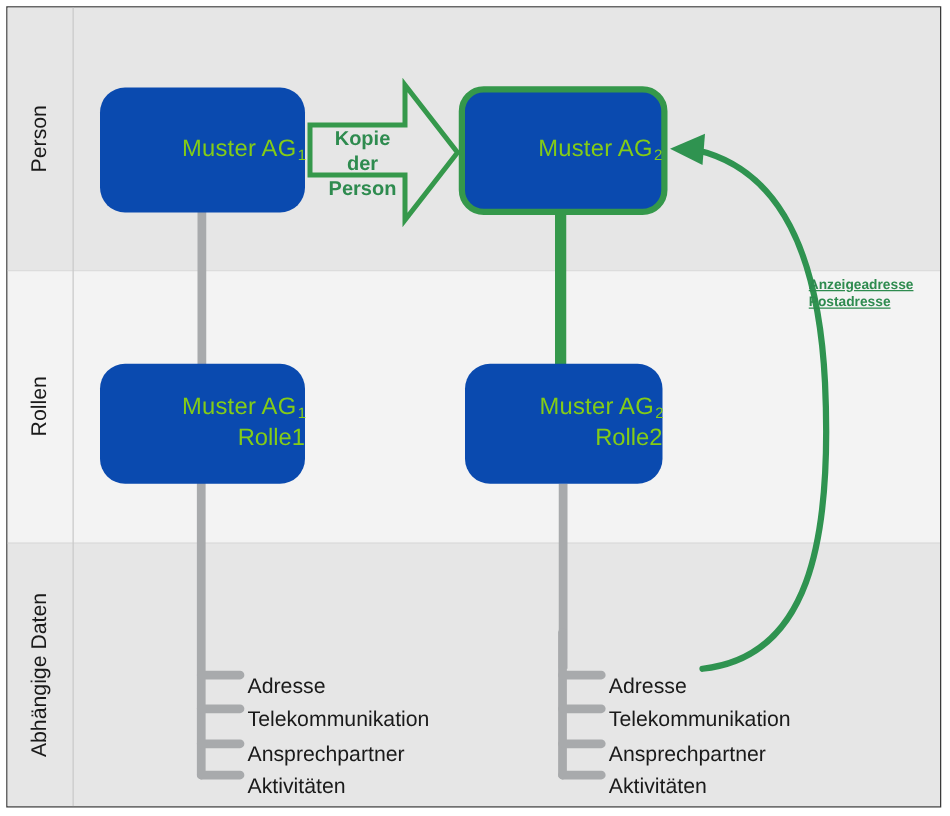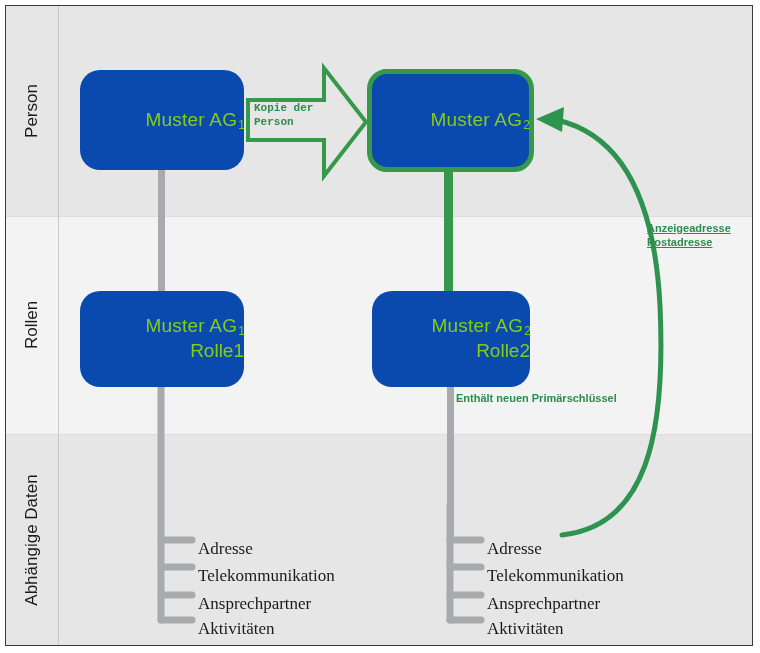"Kopie der Person" #annot-kopie { font-family: Liberation Mono, monospace -> none; font-size: 11px -> 16px; text-align: none -> center }
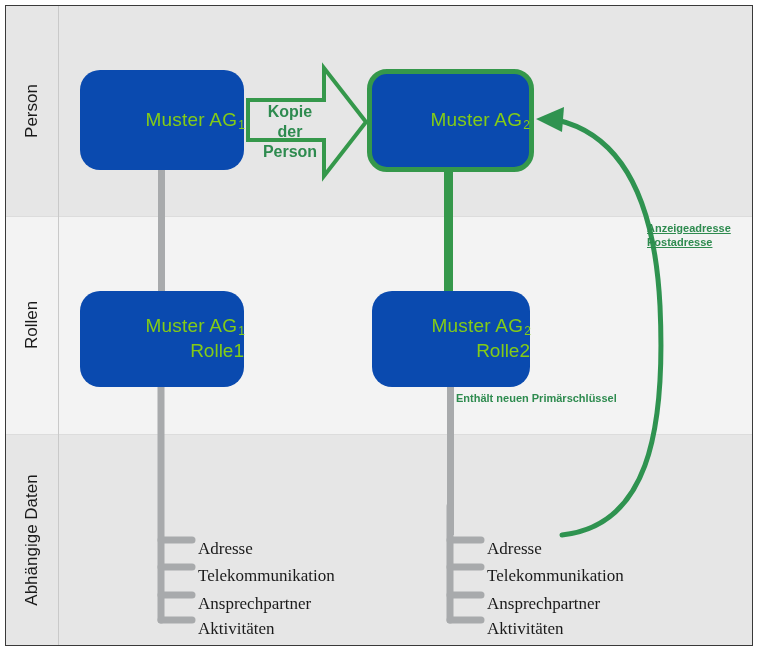"Enthält neuen Primärschlüssel" div.annot { html: <div>Enthält neuen Primärschlüssel</div> -> none }
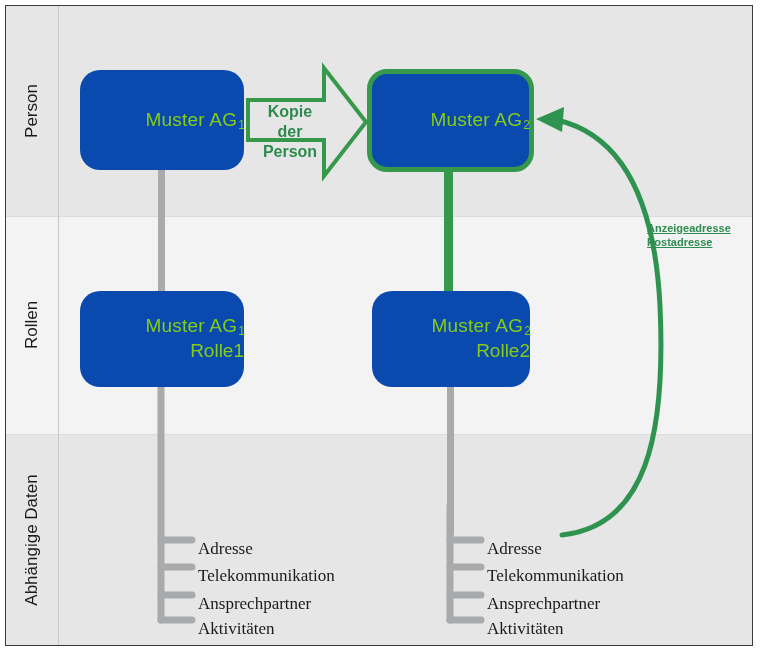"Adresse" .data-list .item { font-family: Liberation Serif, serif -> none }
